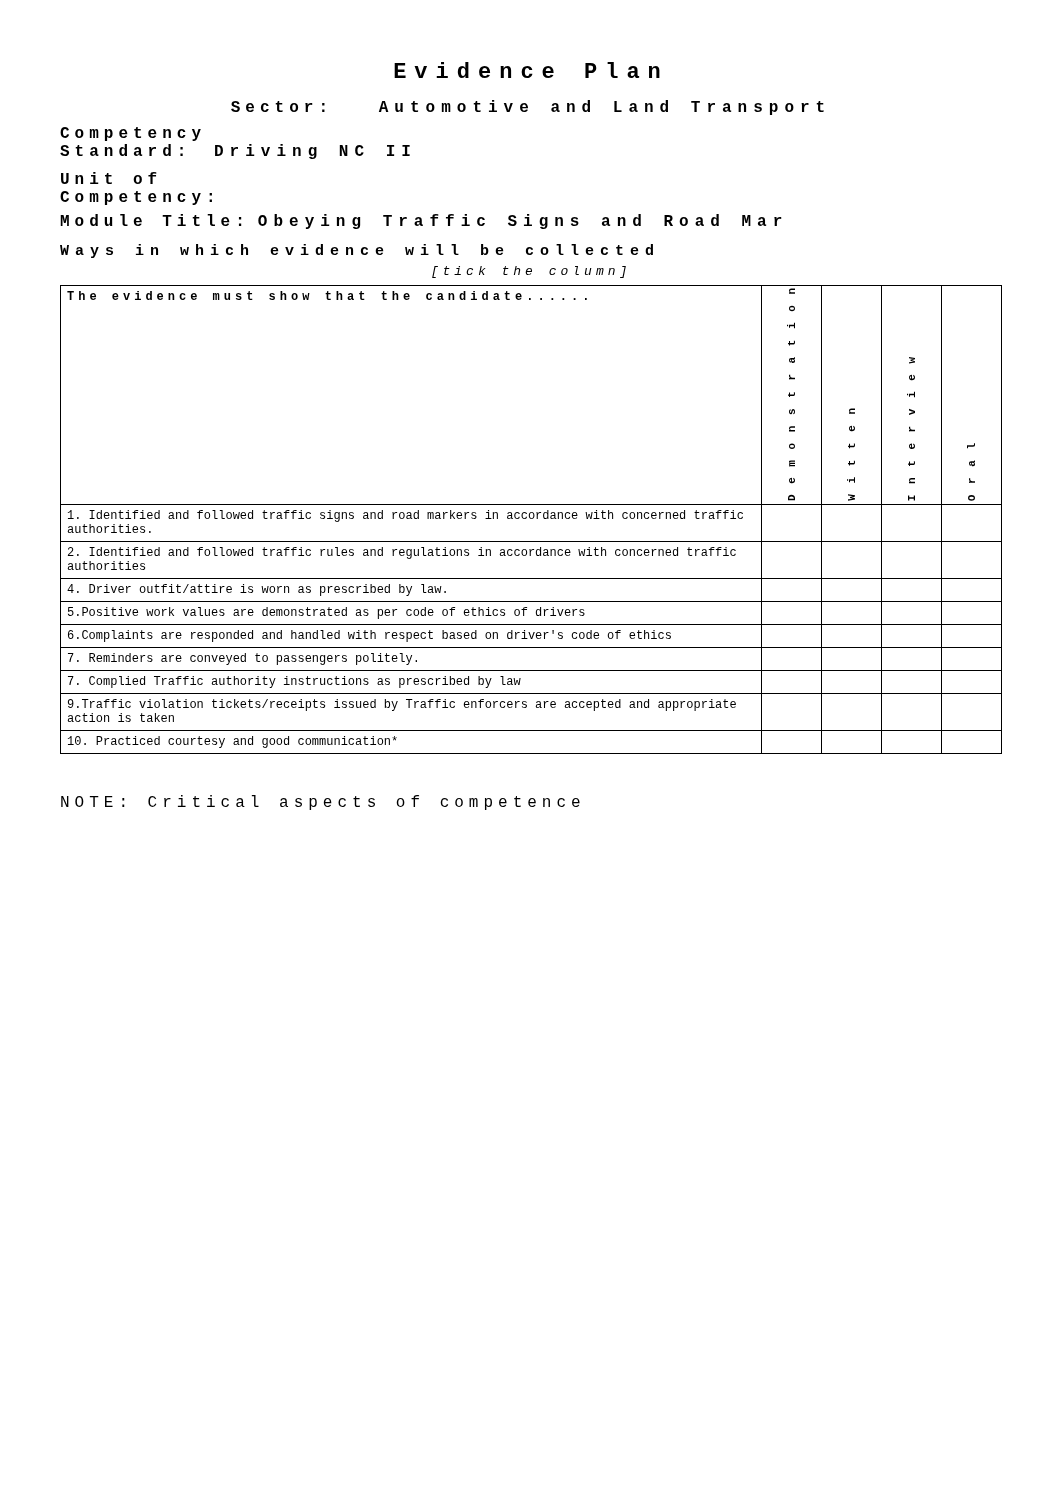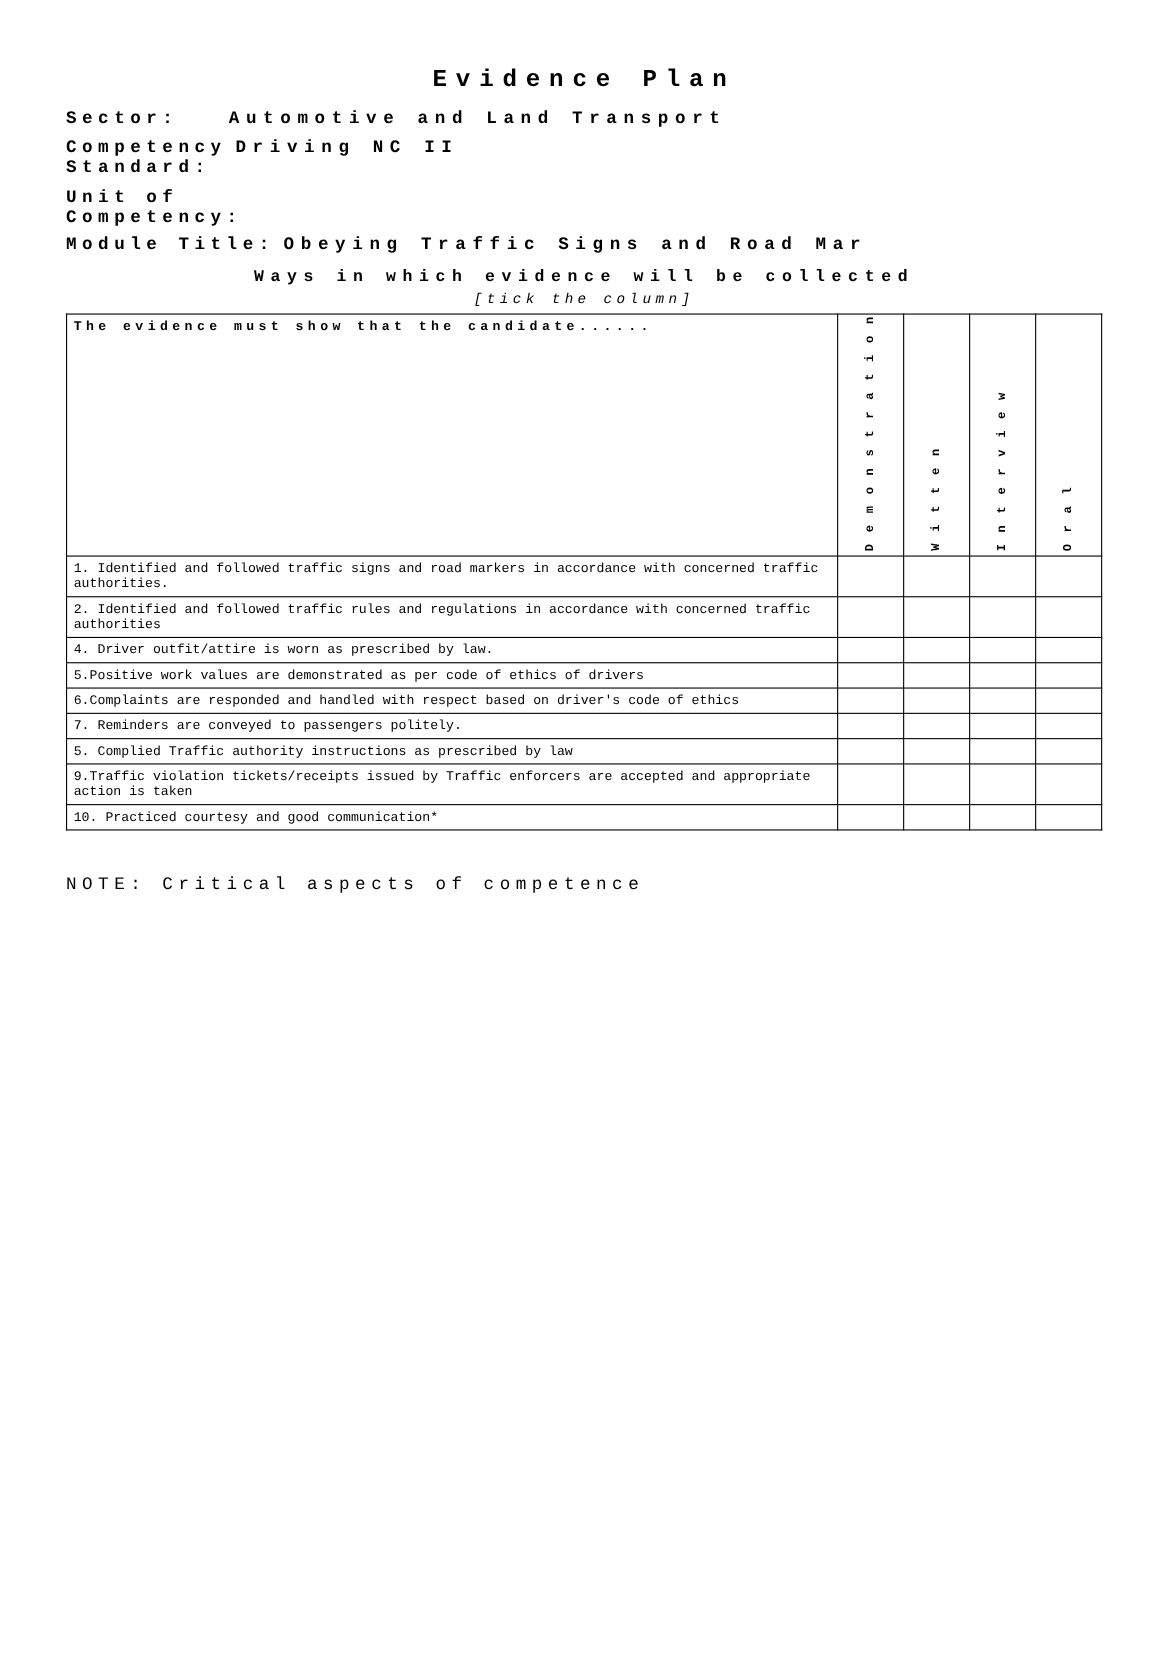"Sector:" div.section-line { justify-content: none -> center }
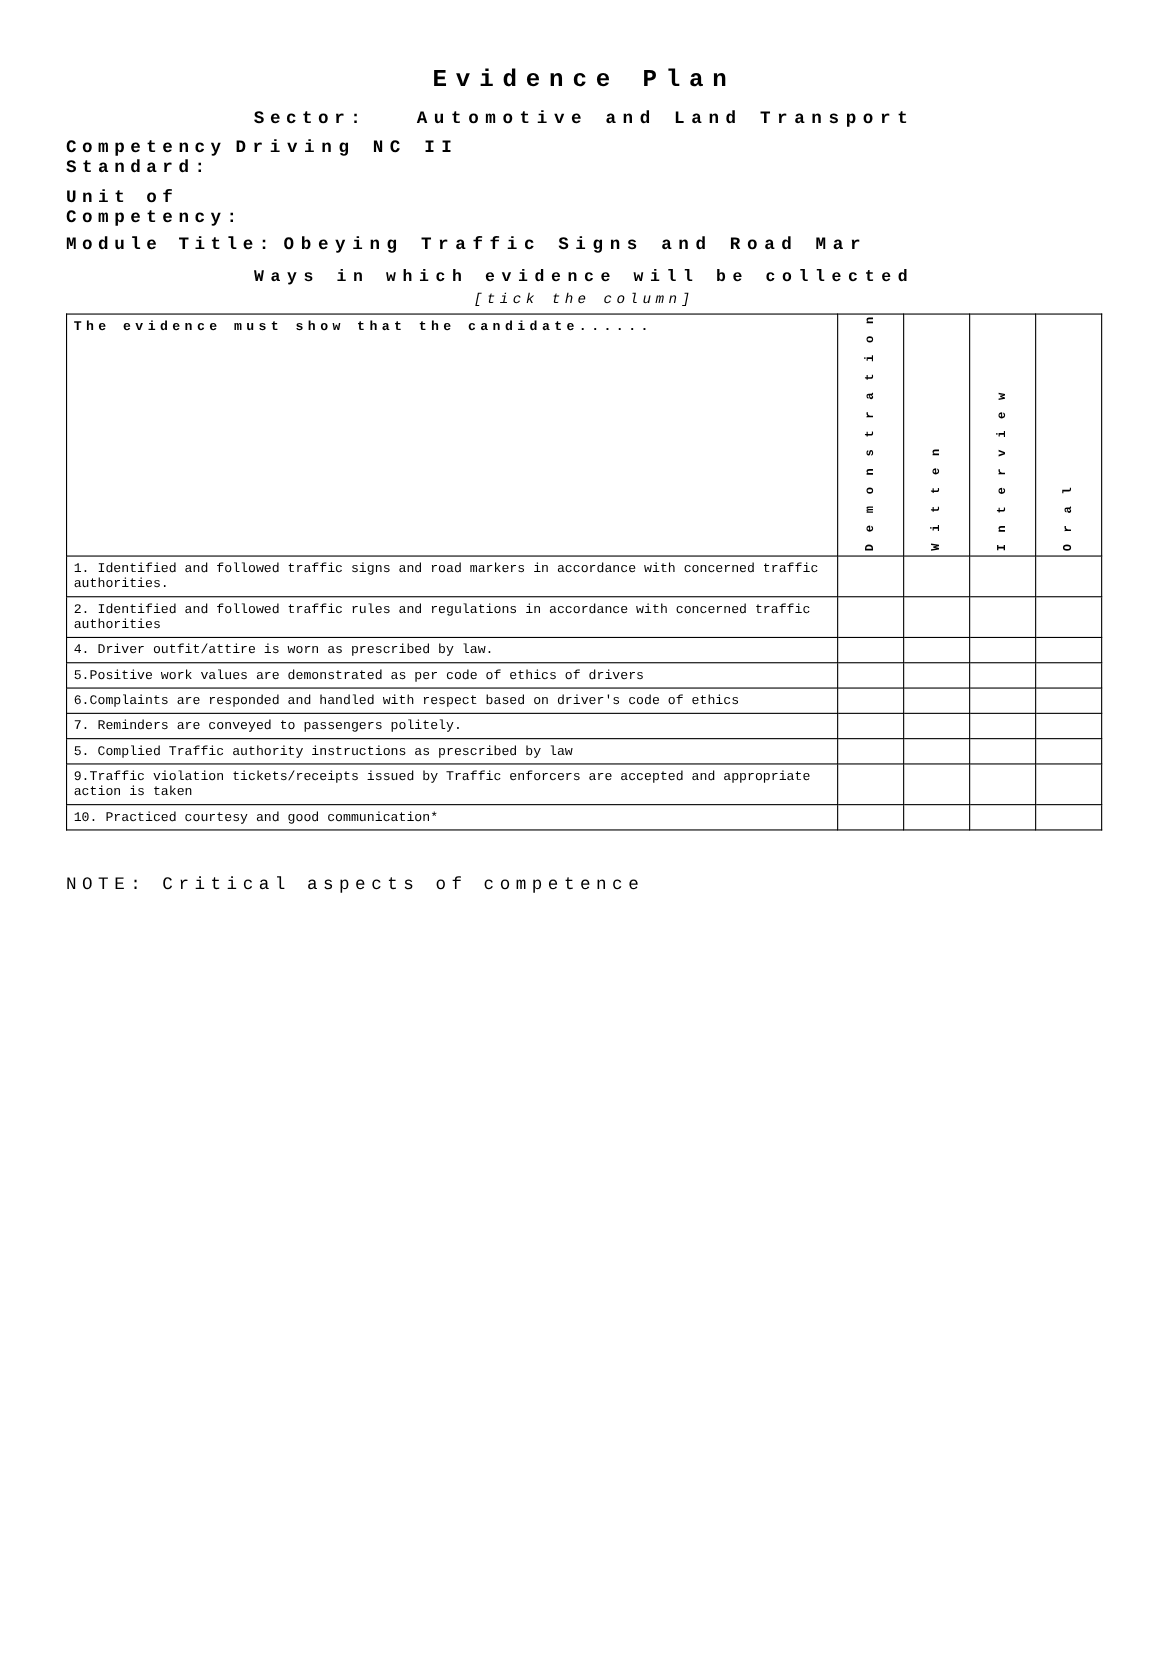"Competency" div.section-line { align-items: flex-start -> flex-end }
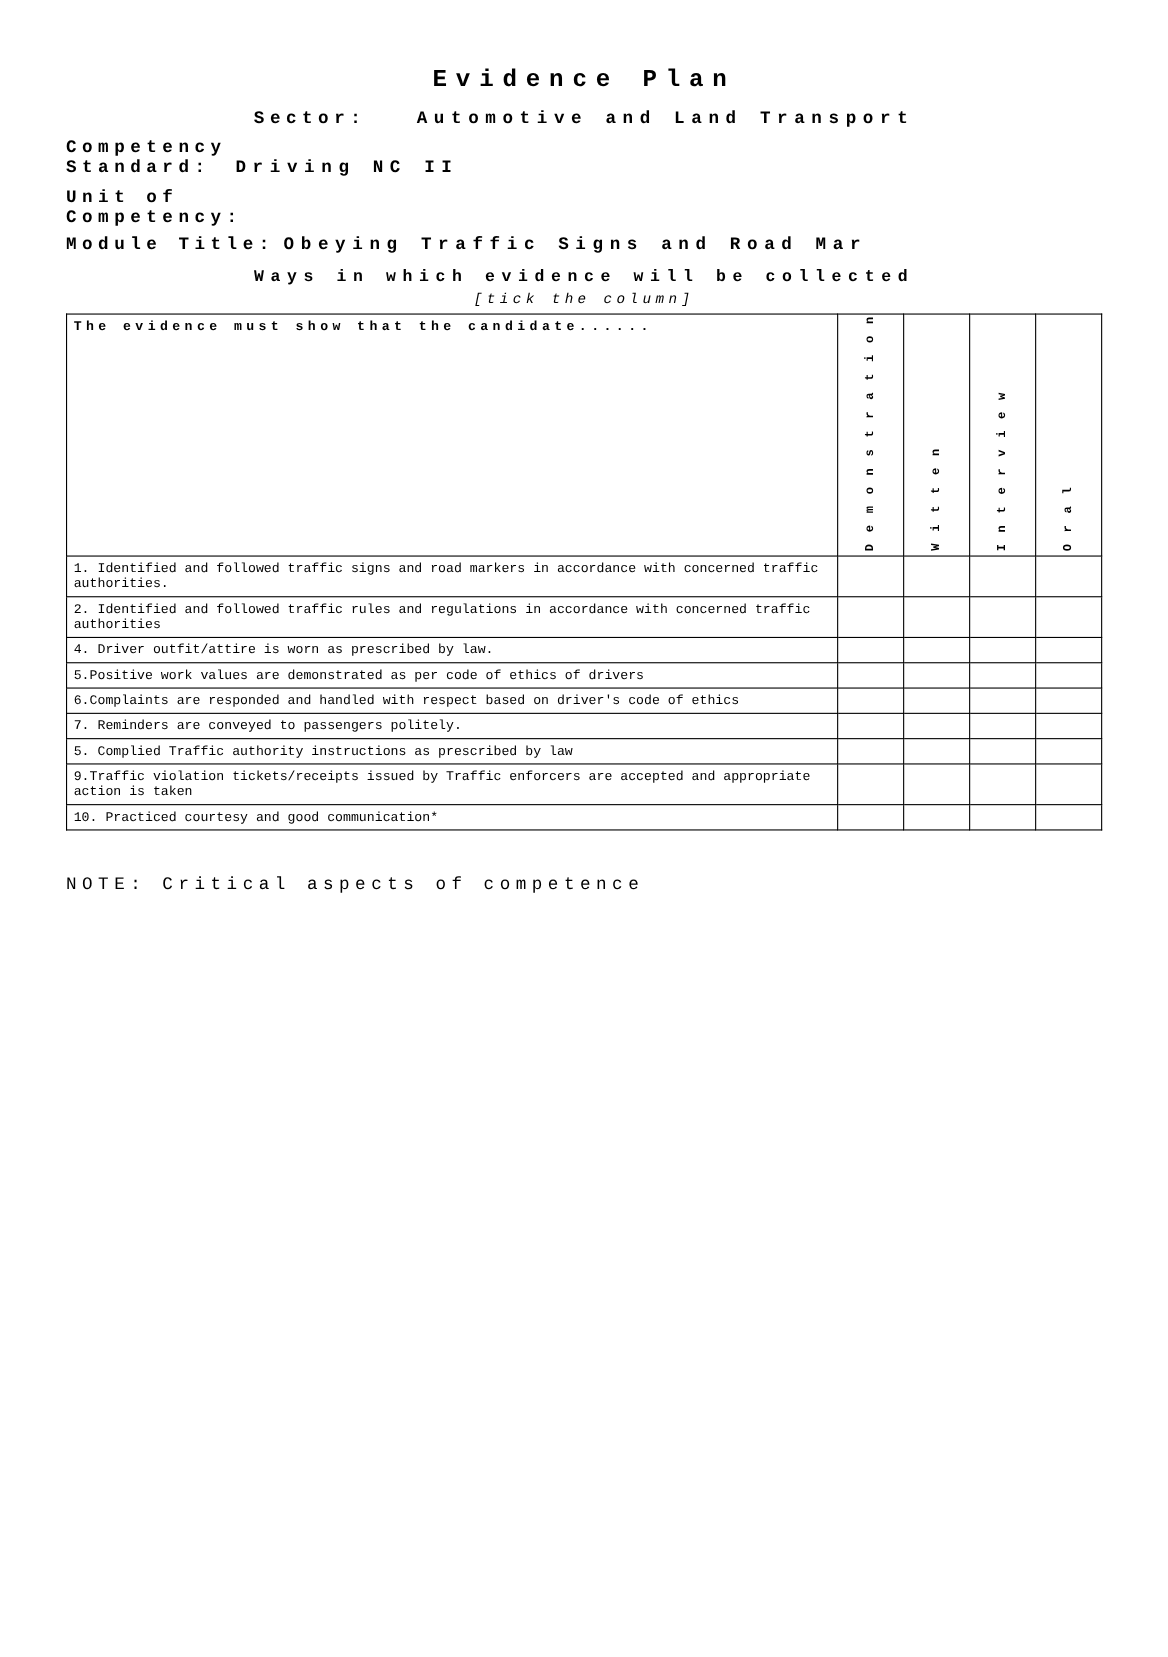"Ways in which evidence will" .ways-row { text-align: center -> left }
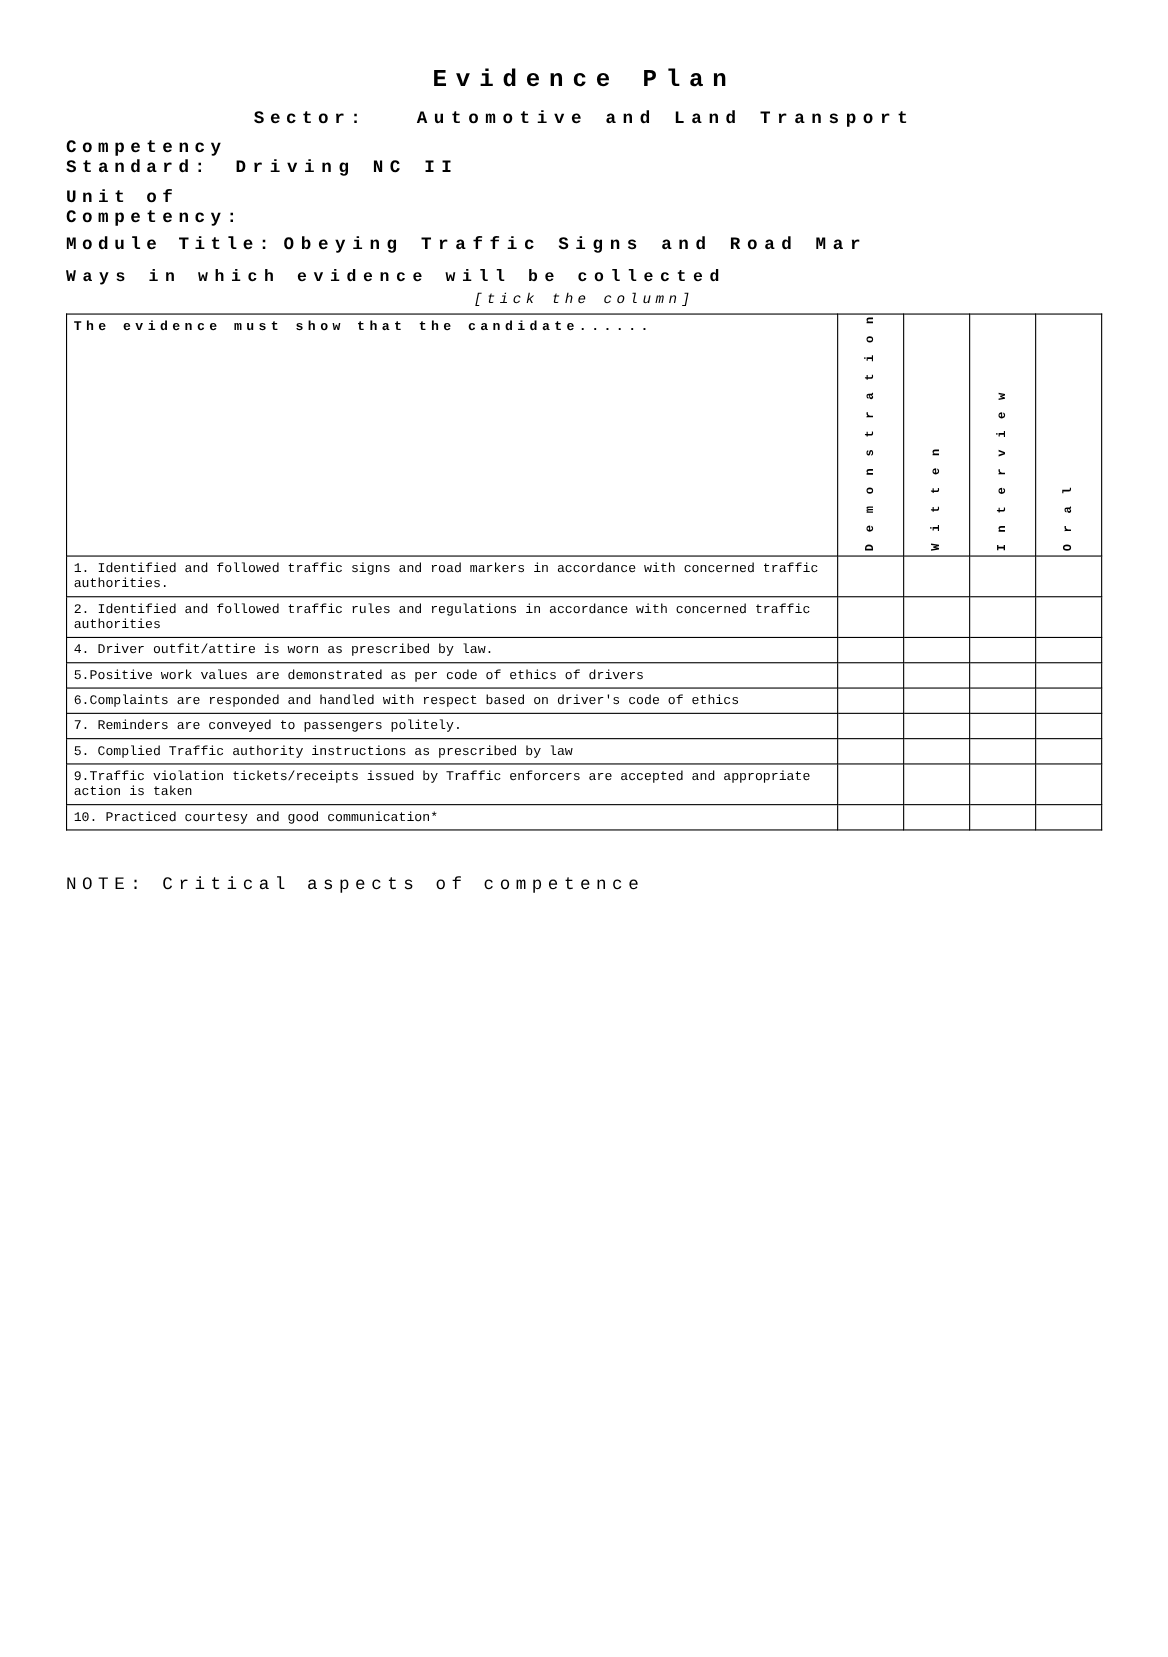"5. Complied Traffic authority" td { text: 5 -> 7 }
